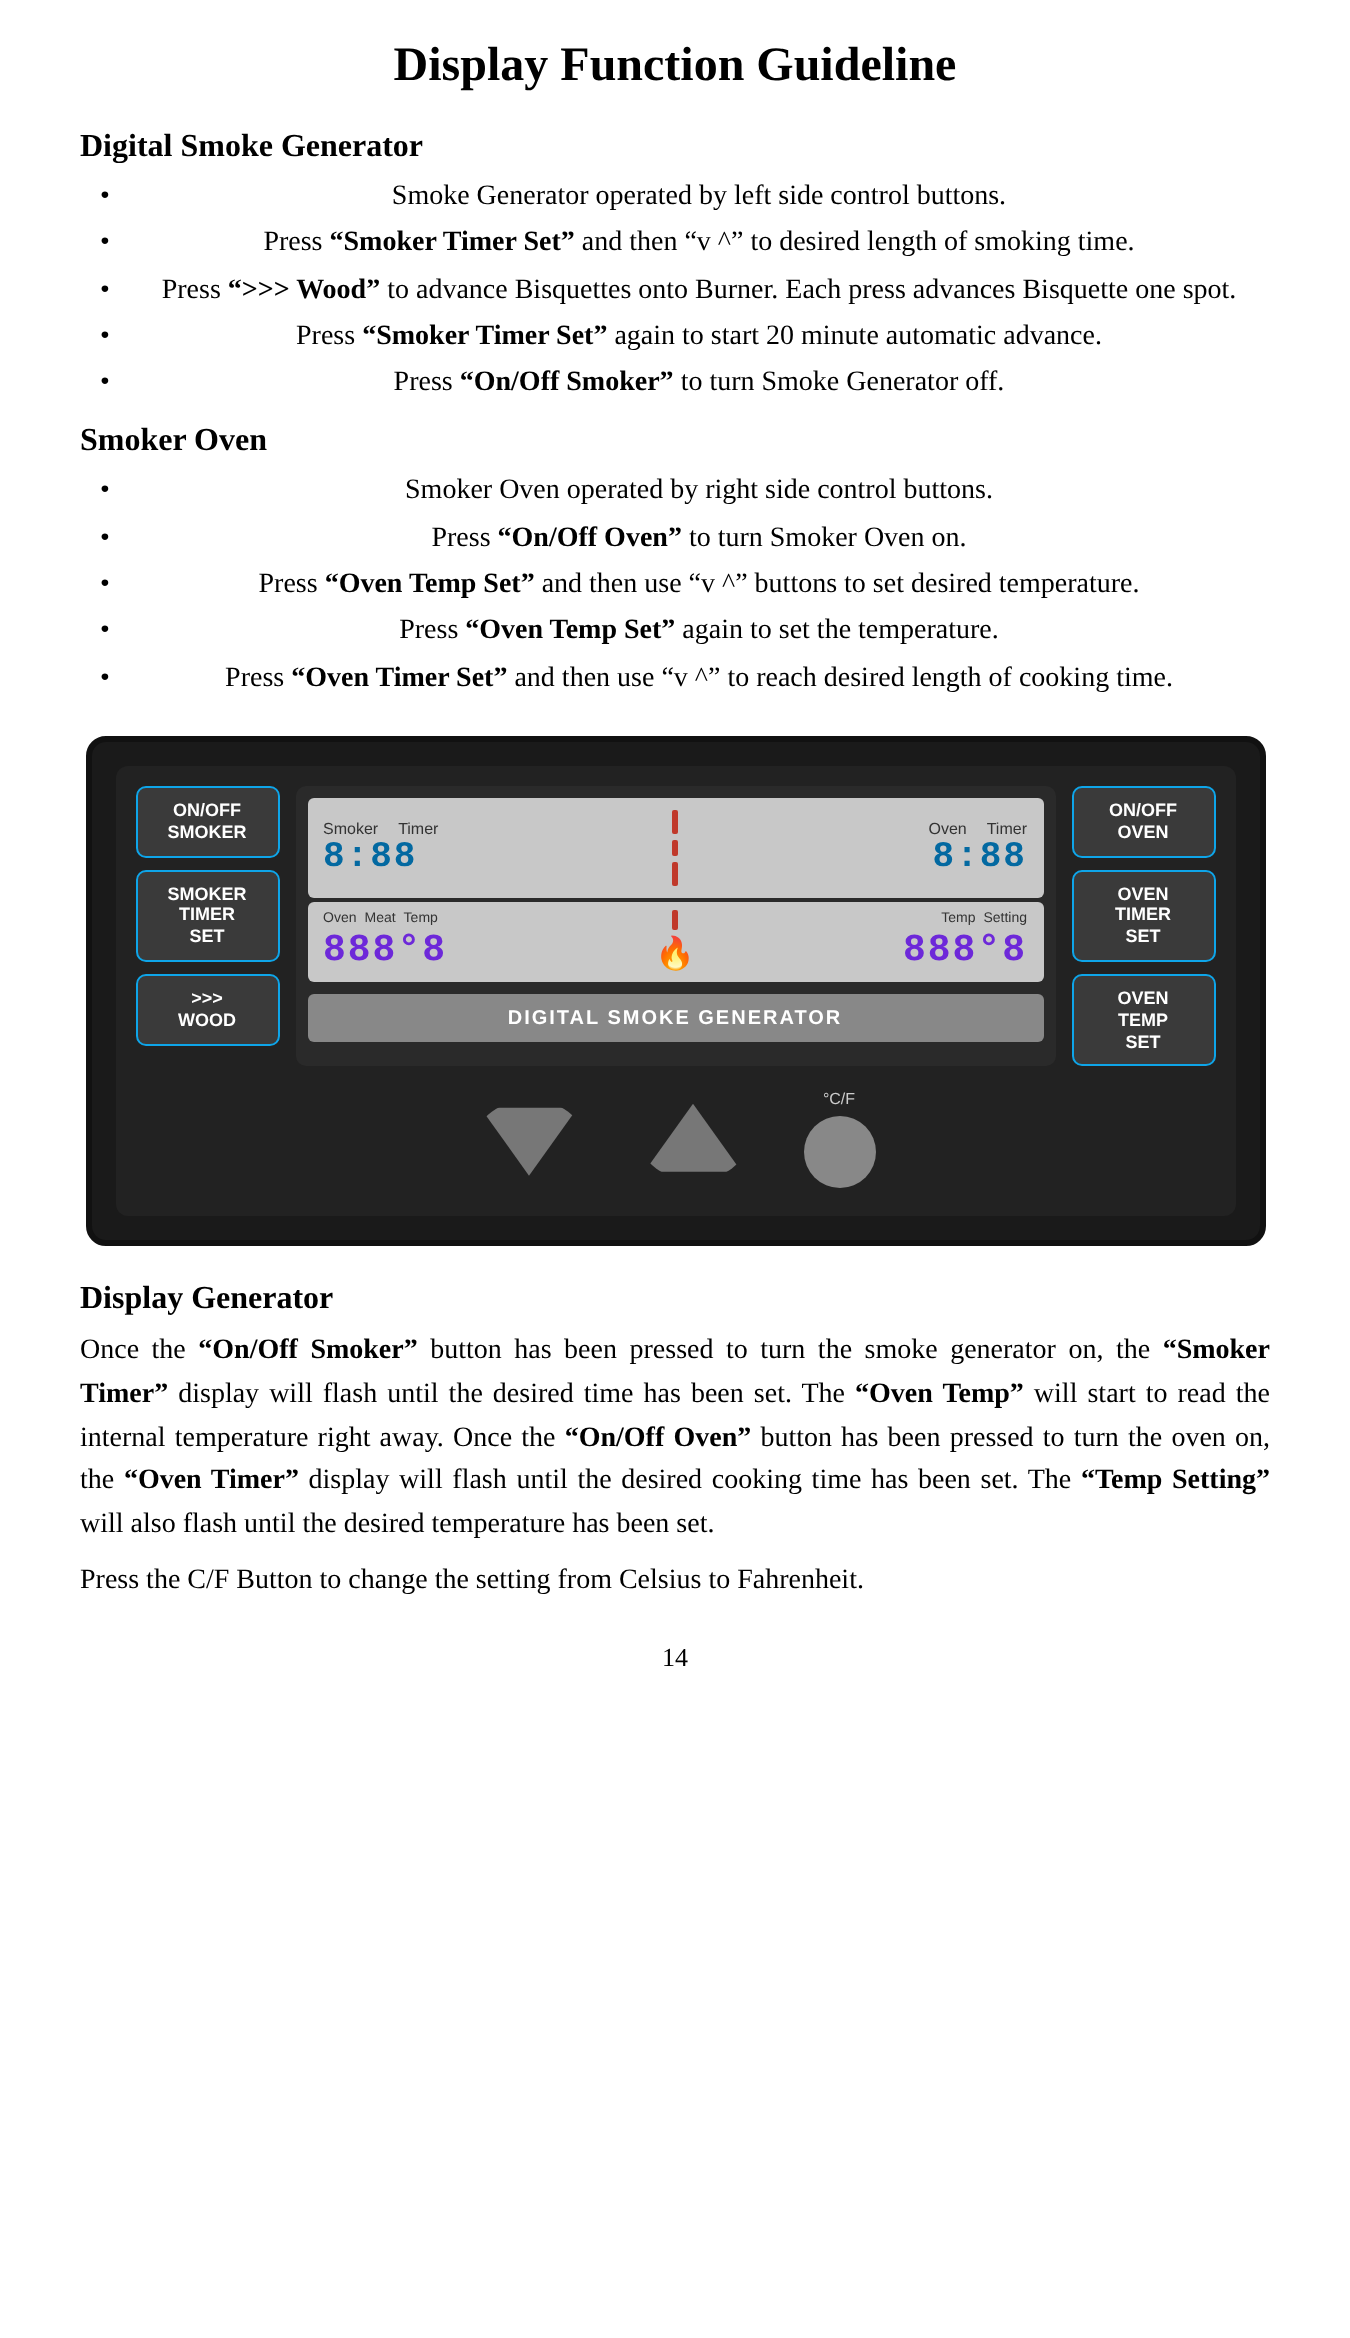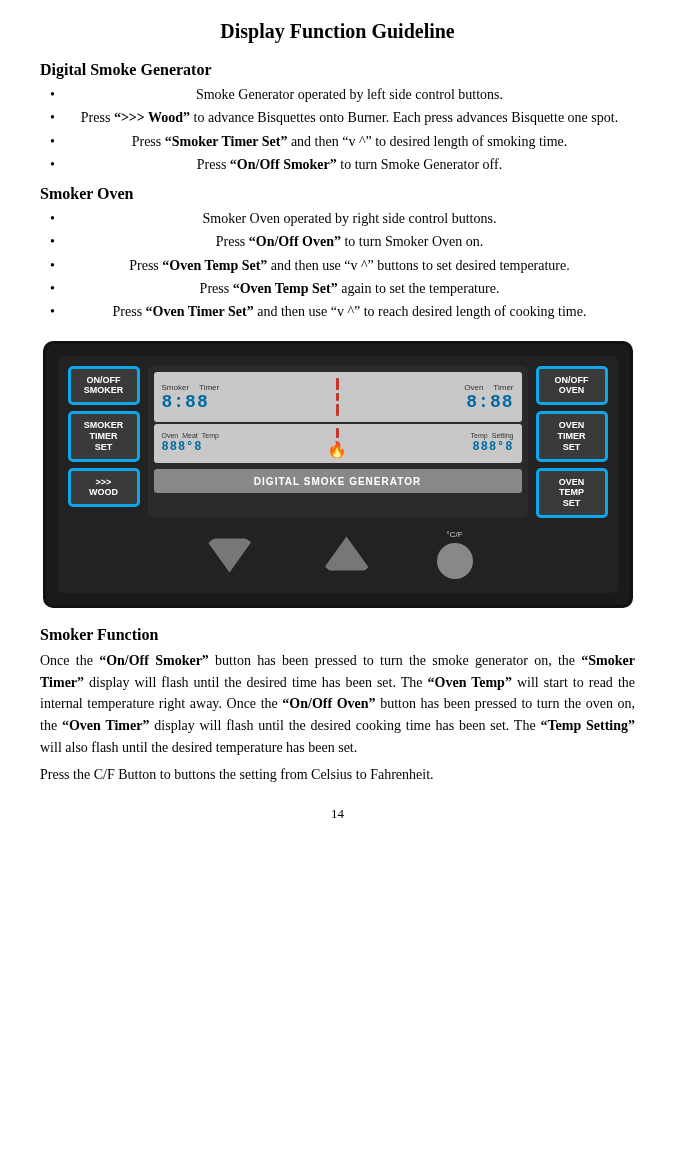"Display Function Guideline" h1.page-title { font-size: 20px -> 24px }
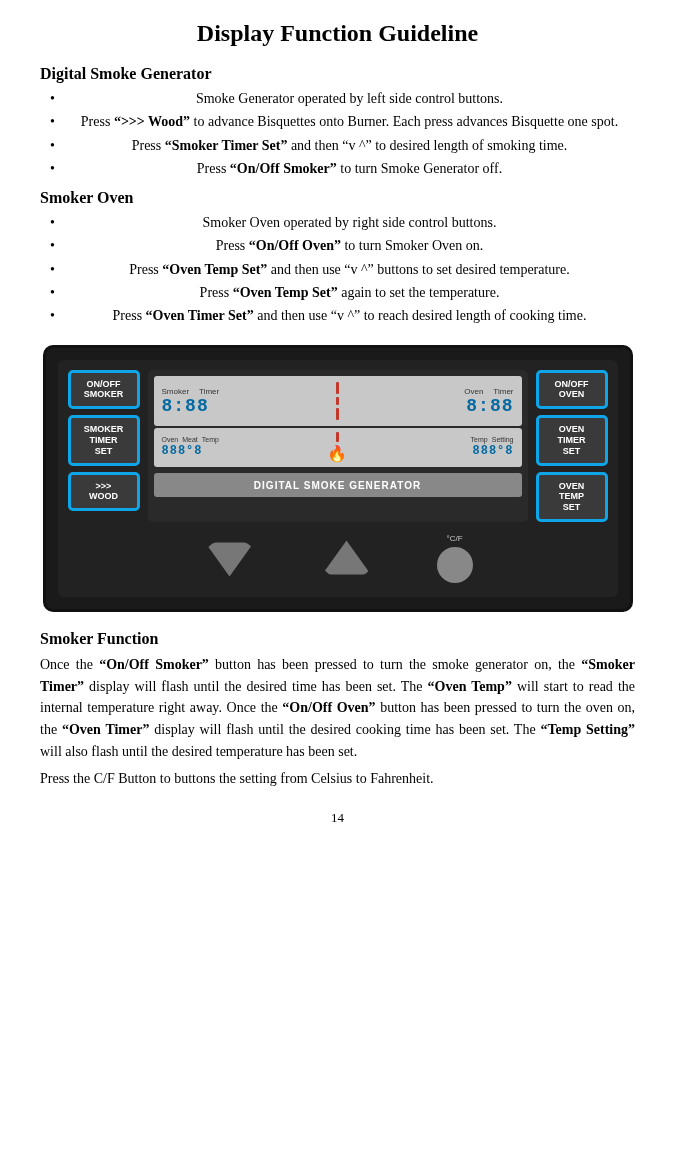"Press “>>> Wood” to advance" li { order: before "Press “Smoker Timer Set” and" -> after "Press “Smoker Timer Set” and" }
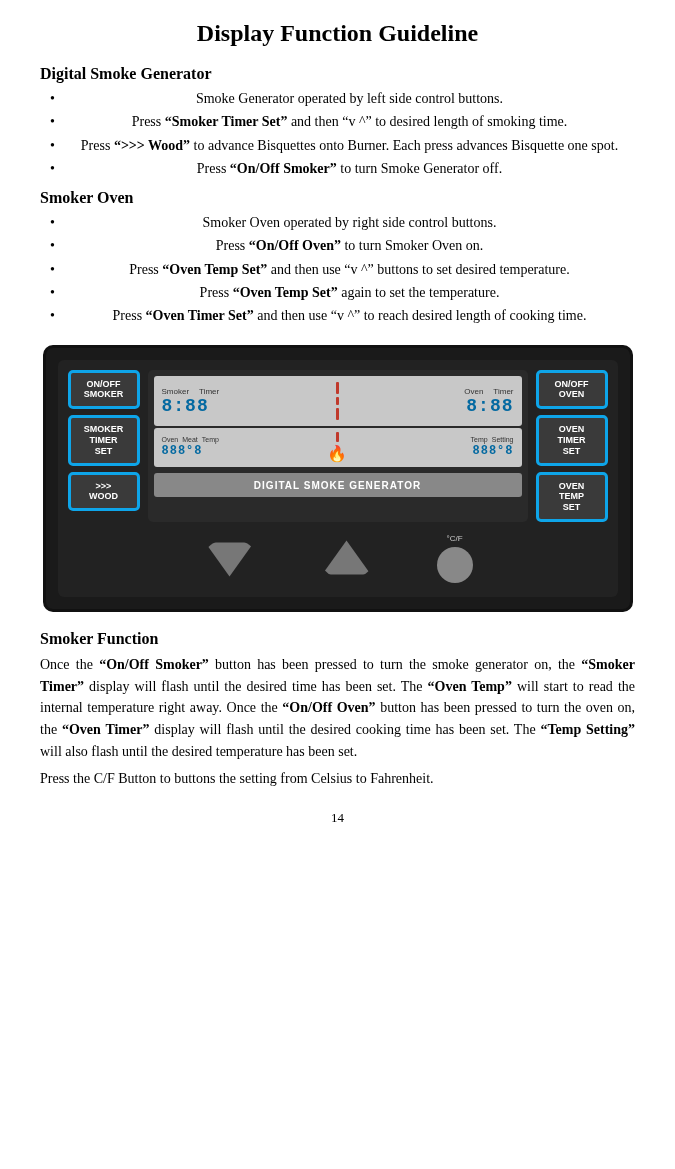"Press “Smoker Timer Set” again" li { html: none -> <li>Press <span>“Smoker Timer Set”</span> again to start 20 minute automatic advance.</li> }
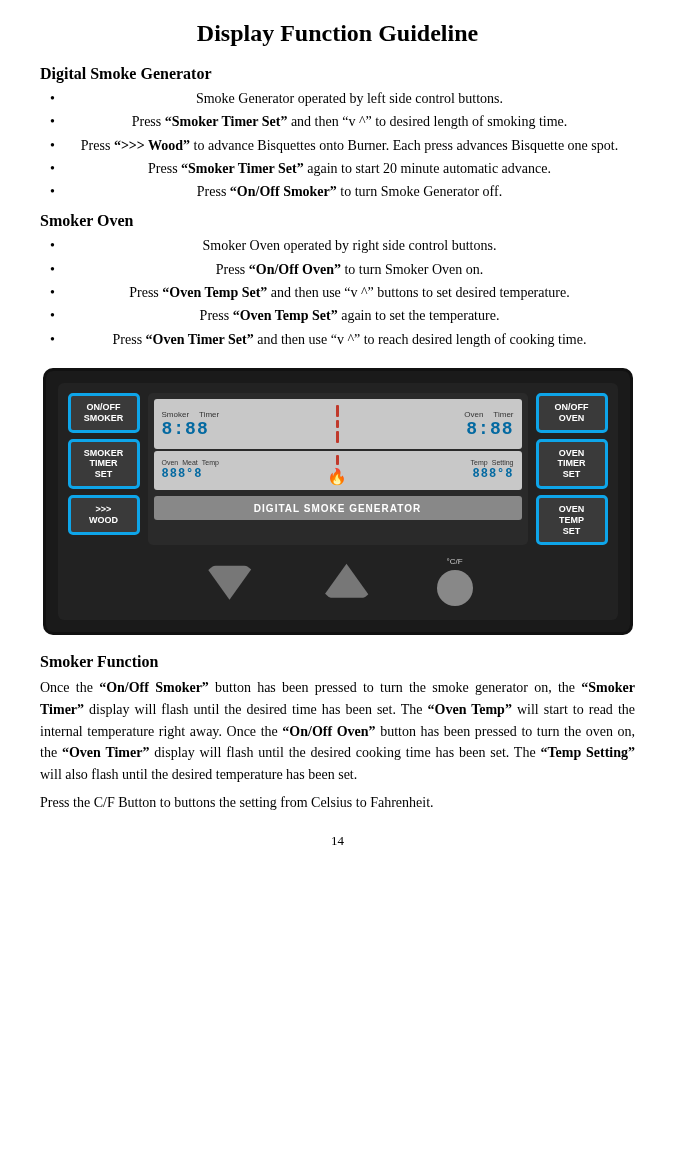"ON/OFF" .ctrl-btn { border: 3px solid #0ea5e9 -> 1px solid #0ea5e9 }
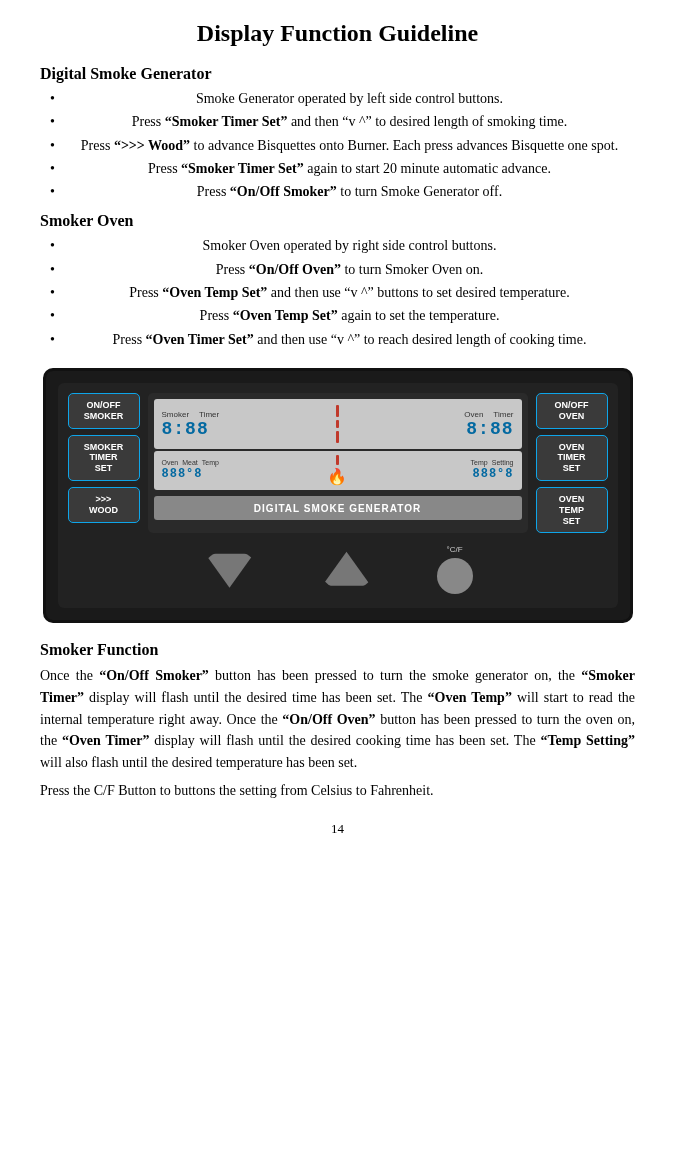"888°8" .seven-seg-lower { color: #0369a1 -> #6d28d9; font-size: 12px -> 19px }
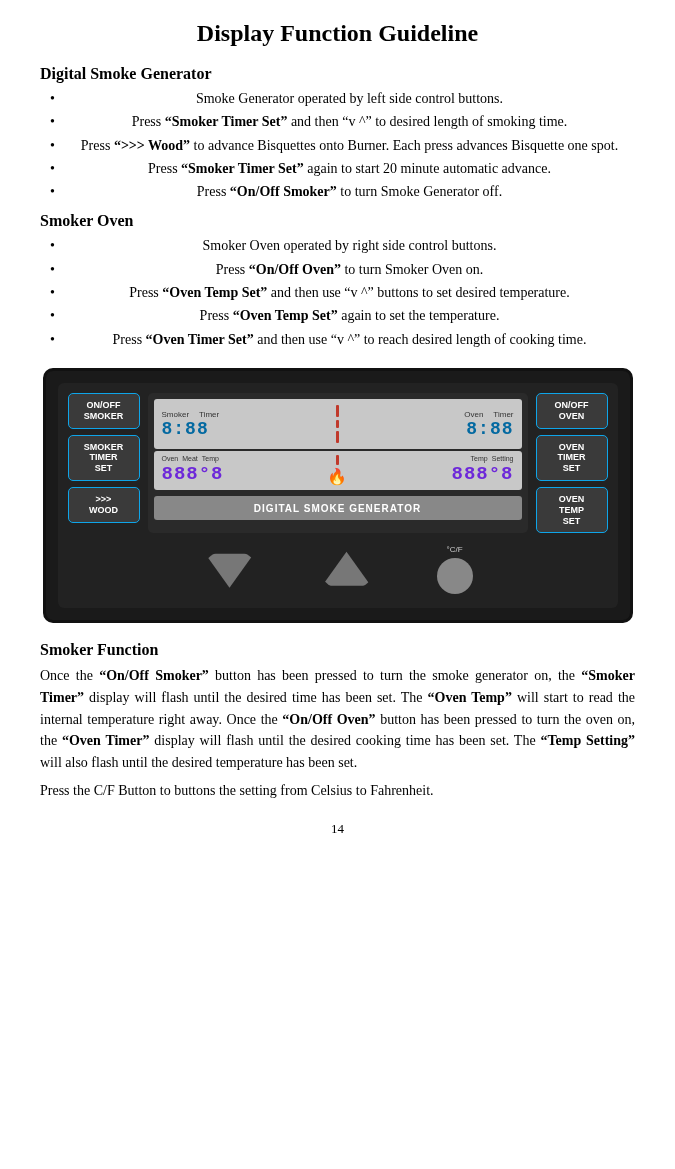"°C/F" .bottom-controls { gap: 63px -> 28px }
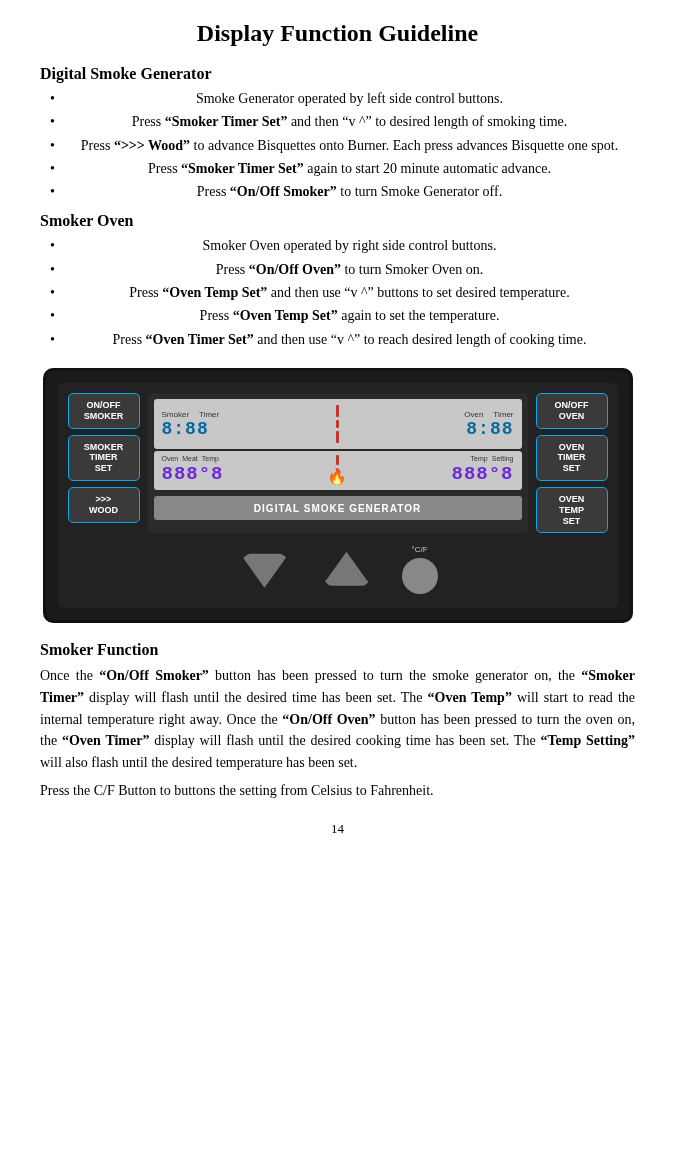"Smoker Function" h2 { text: Smoker Function -> Display Generator }
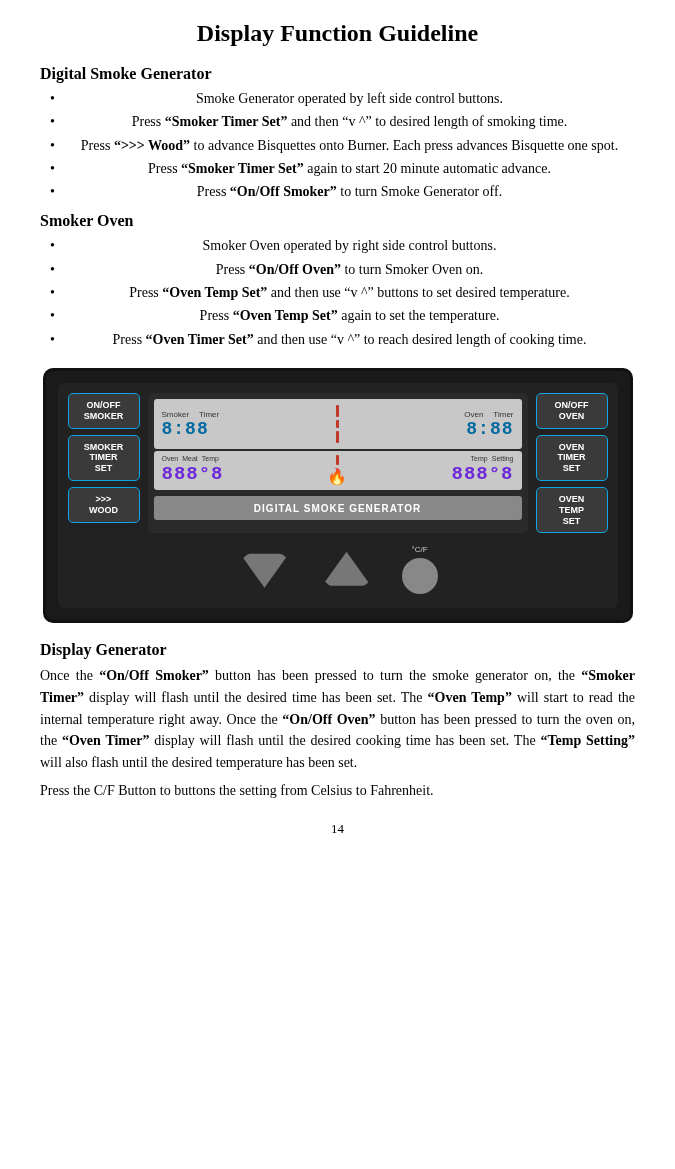"Press the C/F Button to" p { text: buttons -> change }
